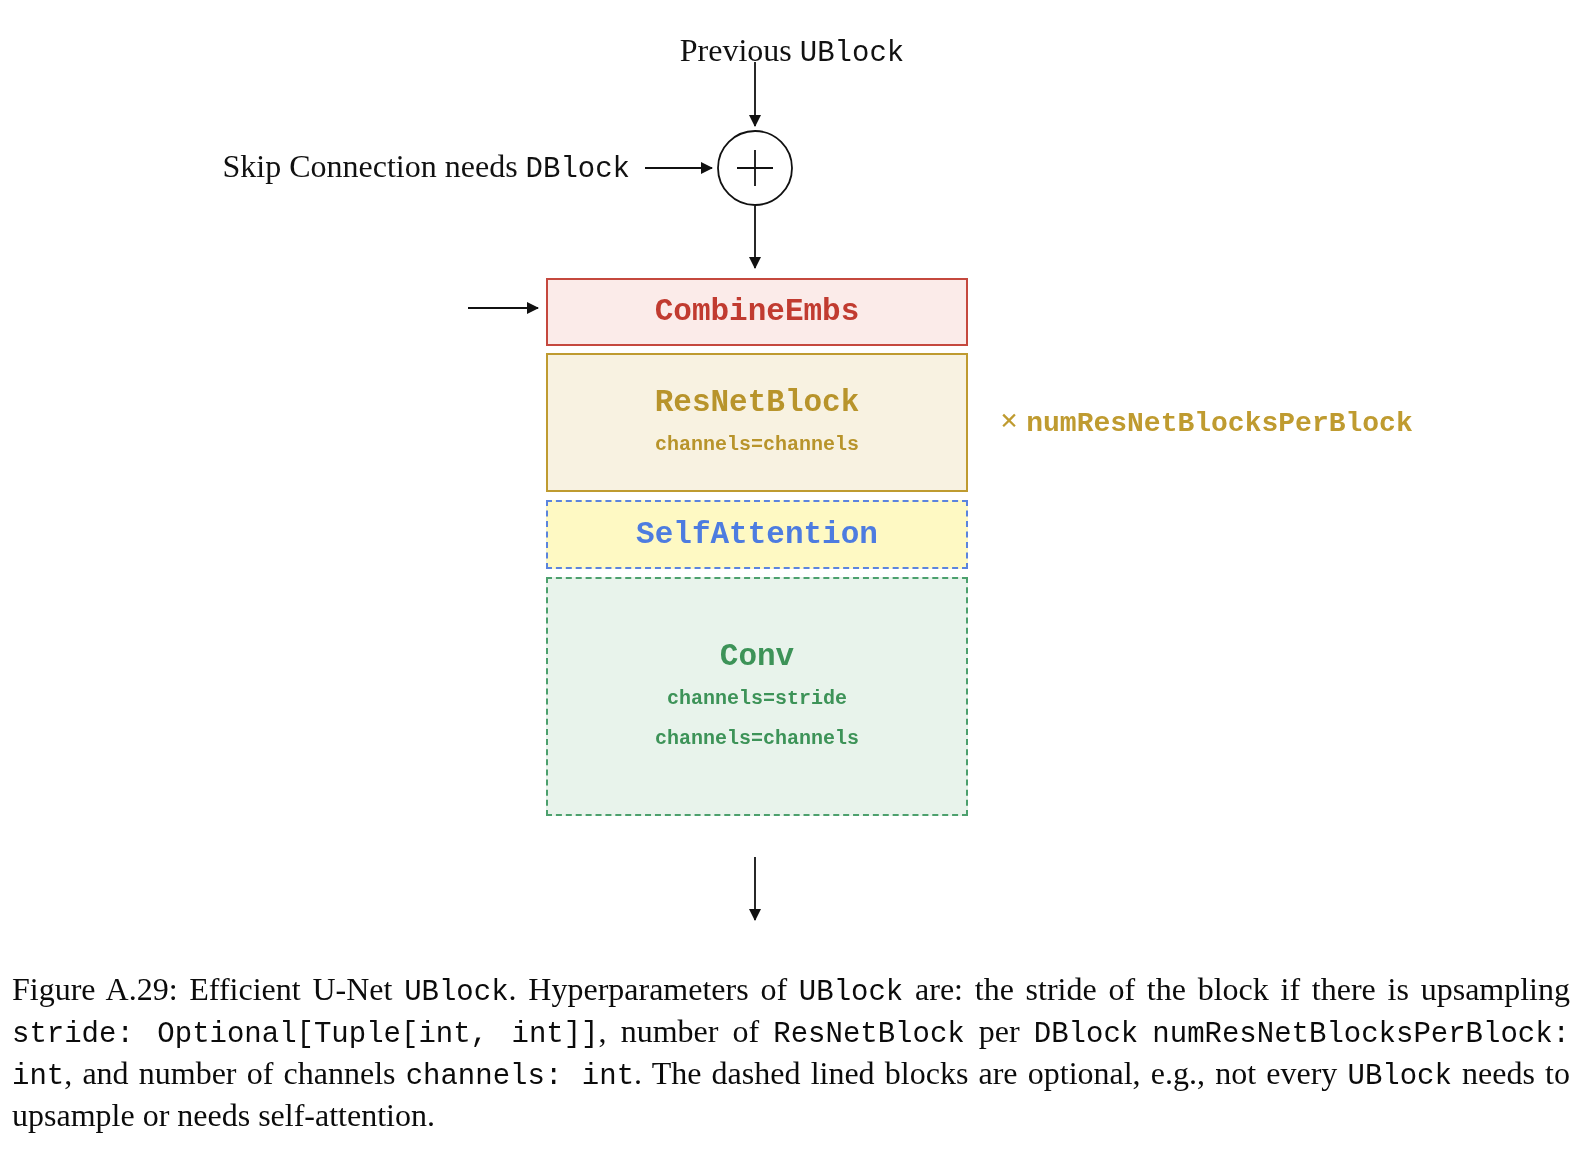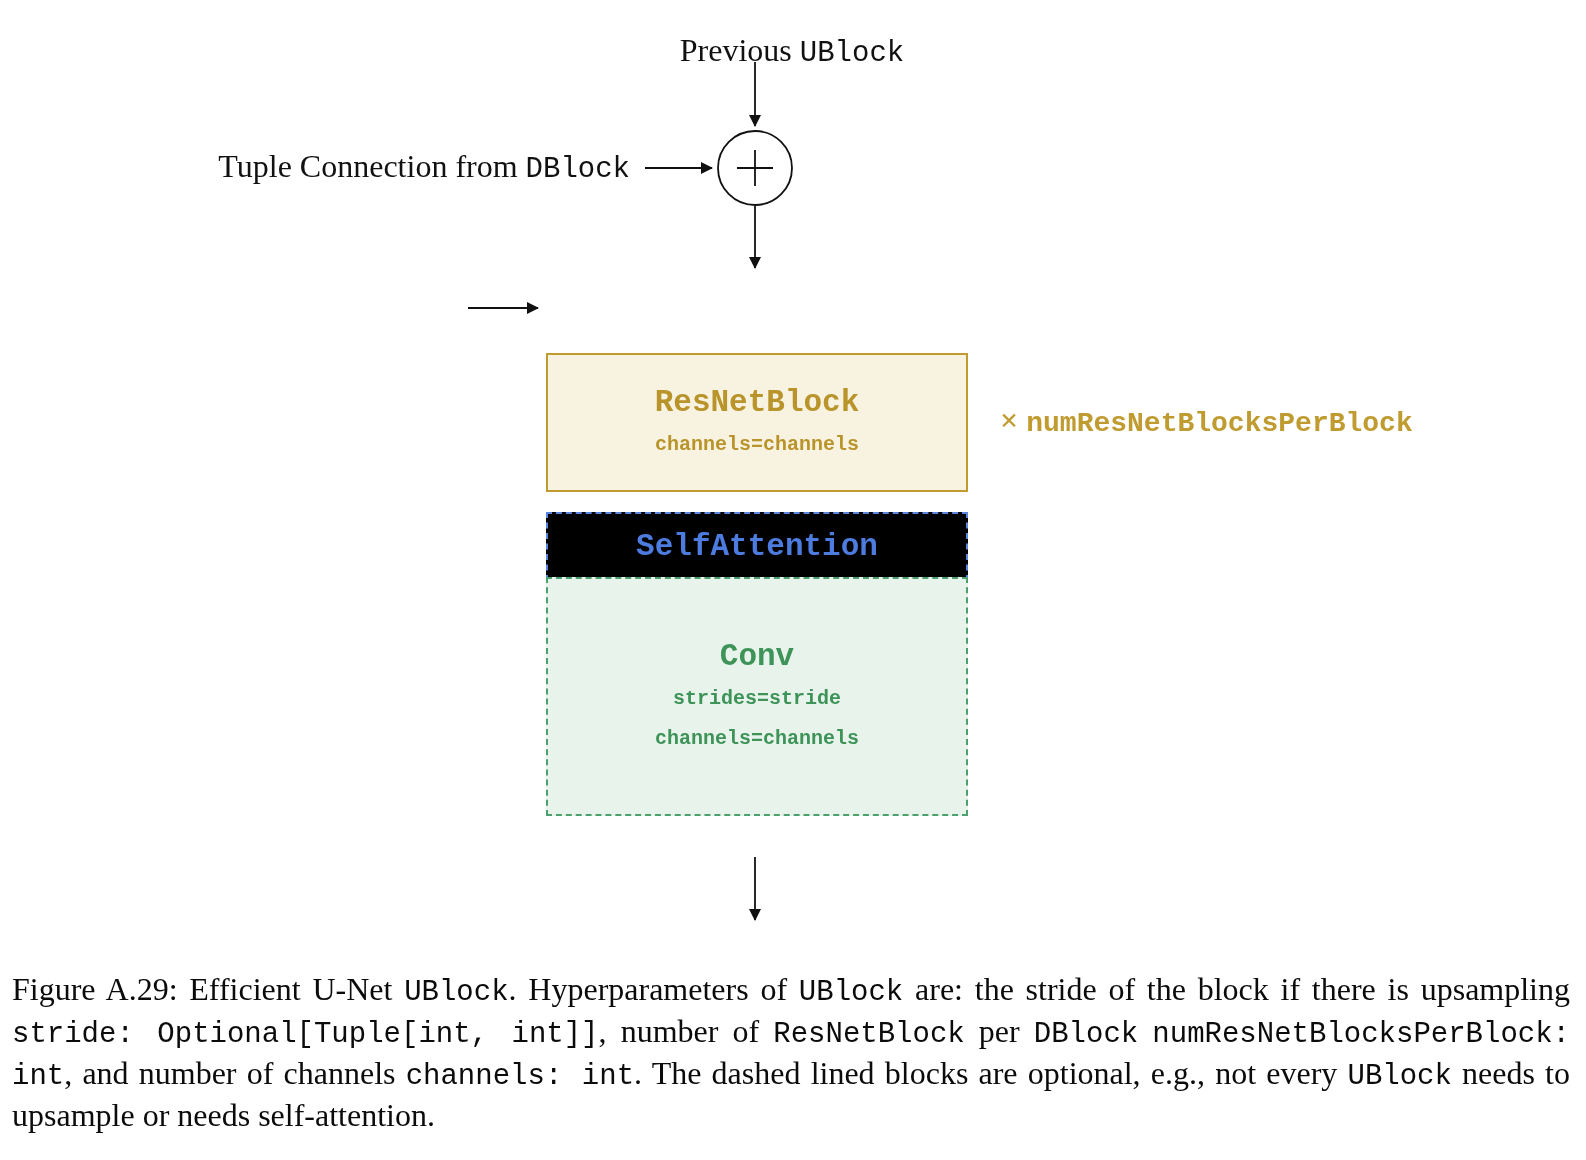"Tuple Connection from" span.serif { text: Tuple Connection from -> Skip Connection needs }
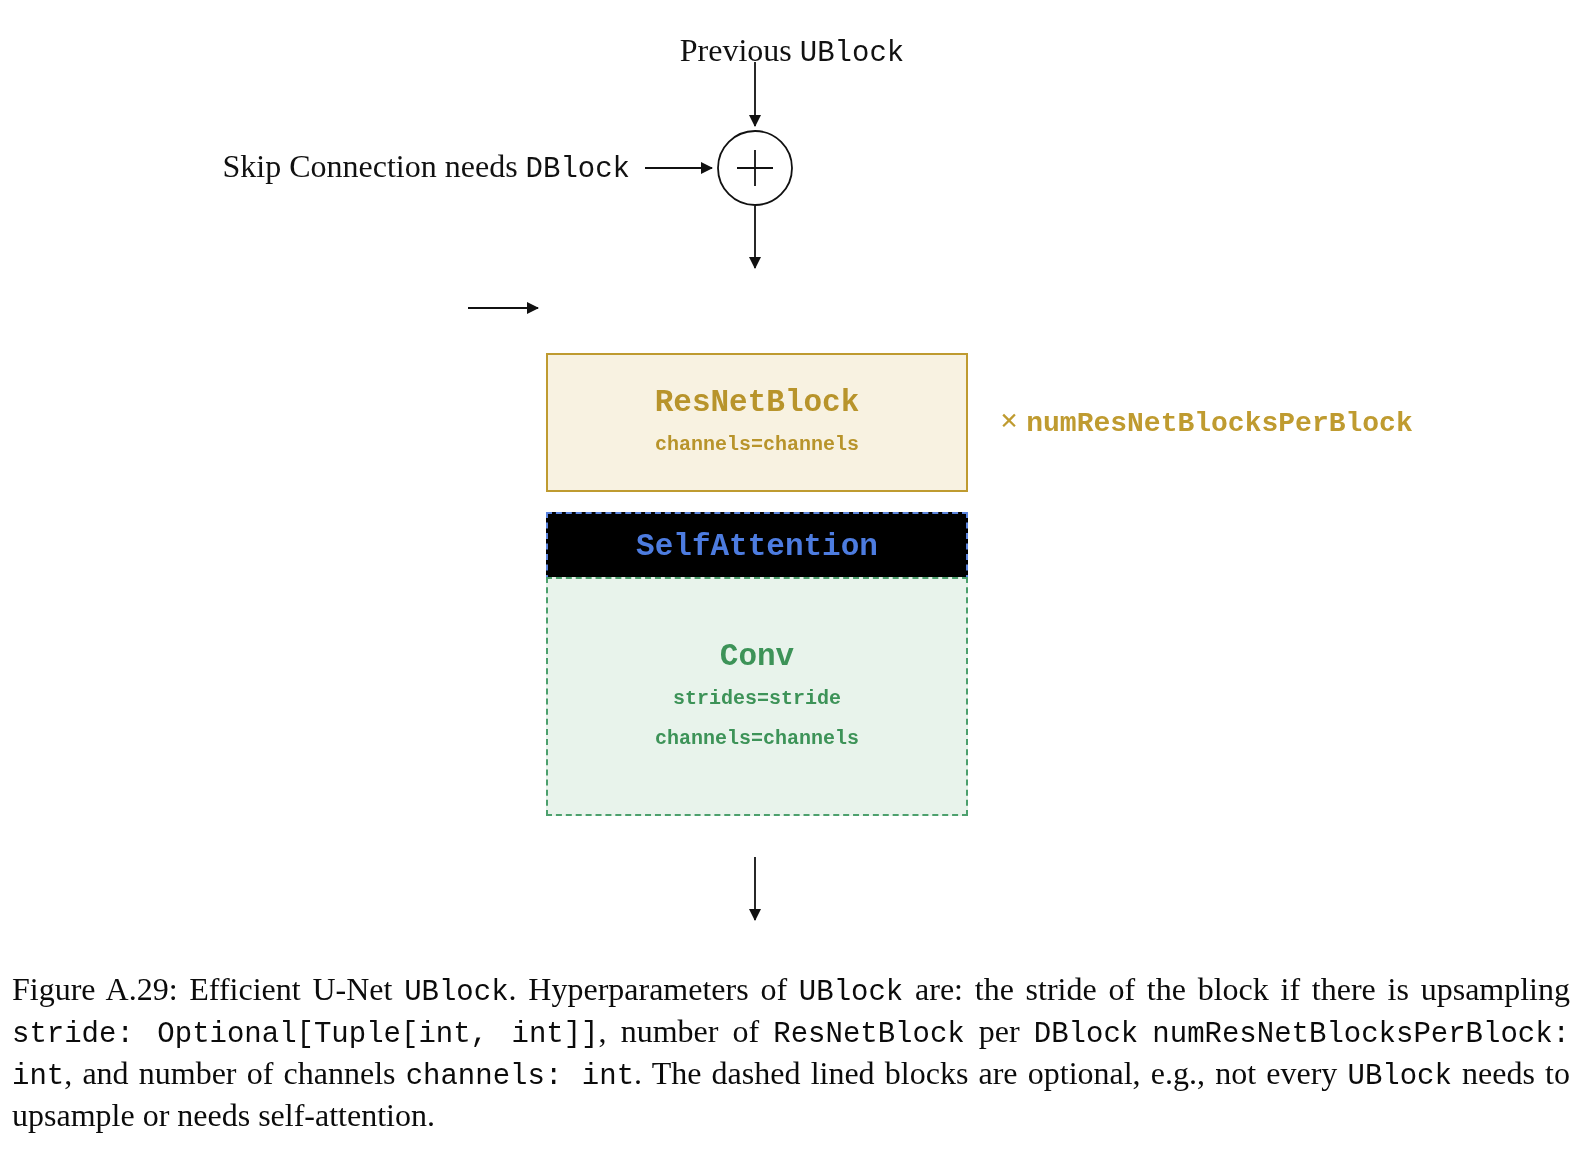"CombineEmbs" div.block { html: none -> <div> <div>CombineEmbs</div> </div> }
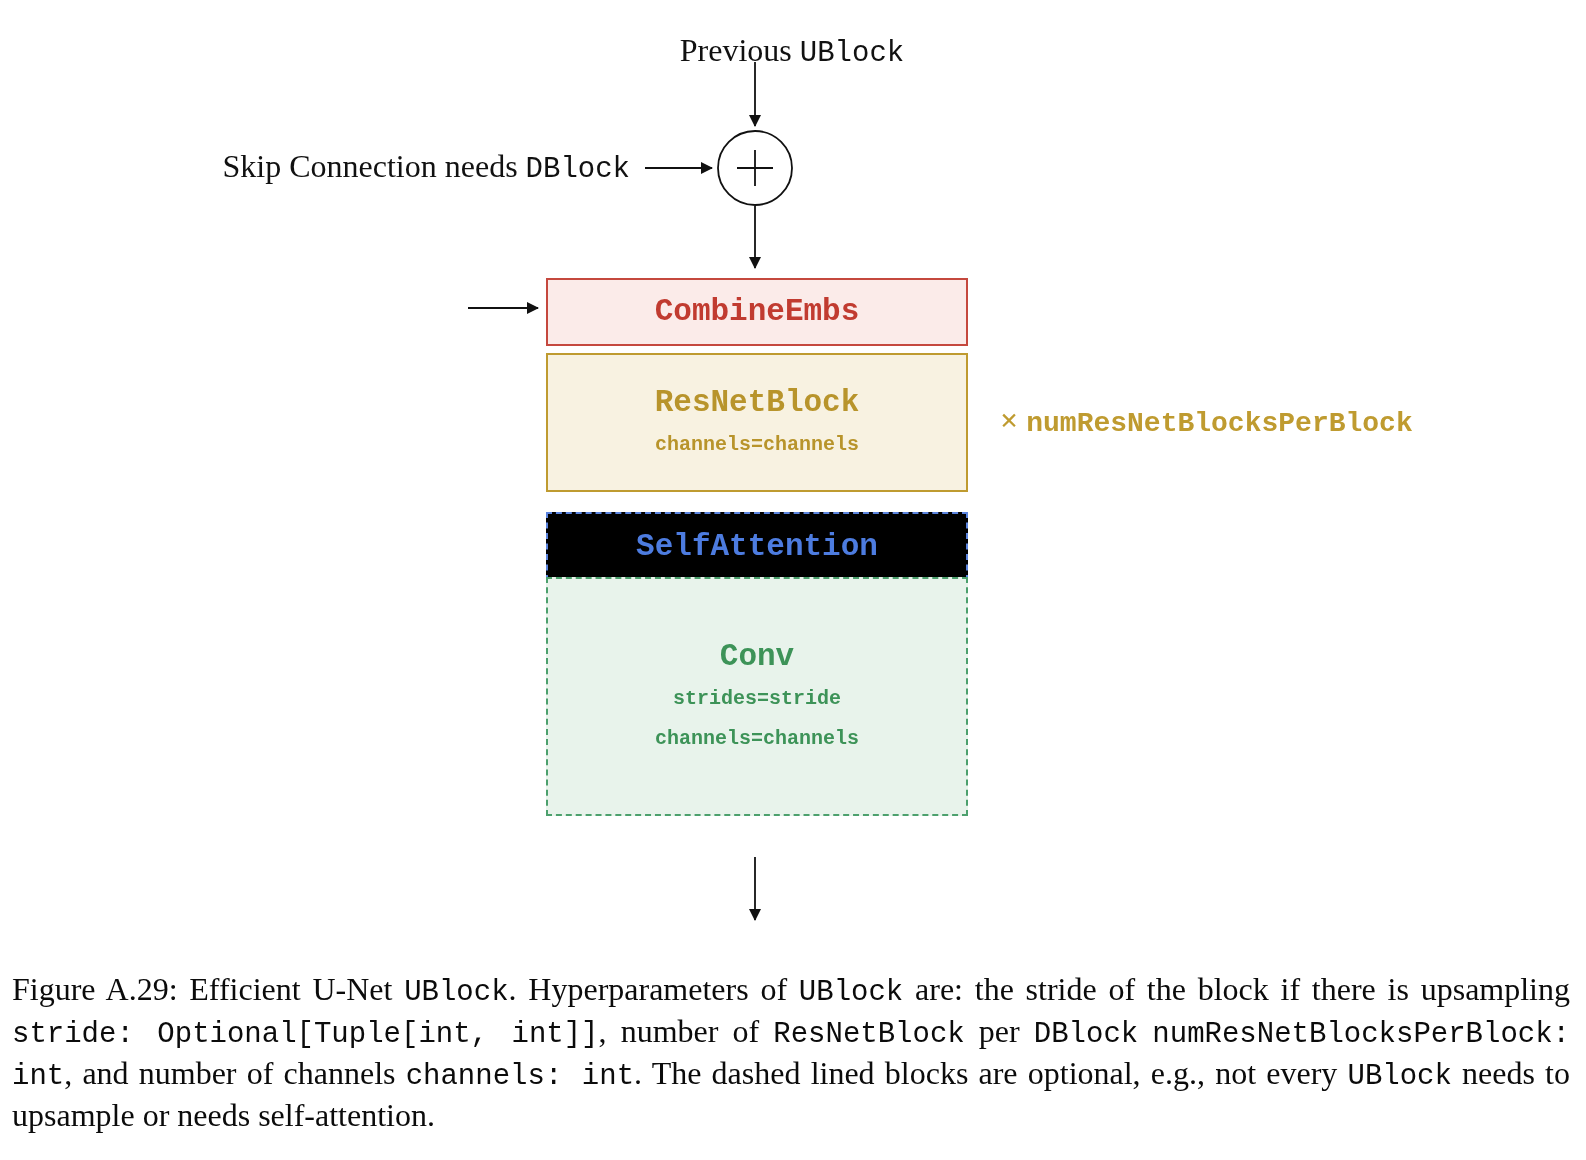"SelfAttention" div.block { background: #000000 -> #fef9c3; margin-top: 12px -> none }
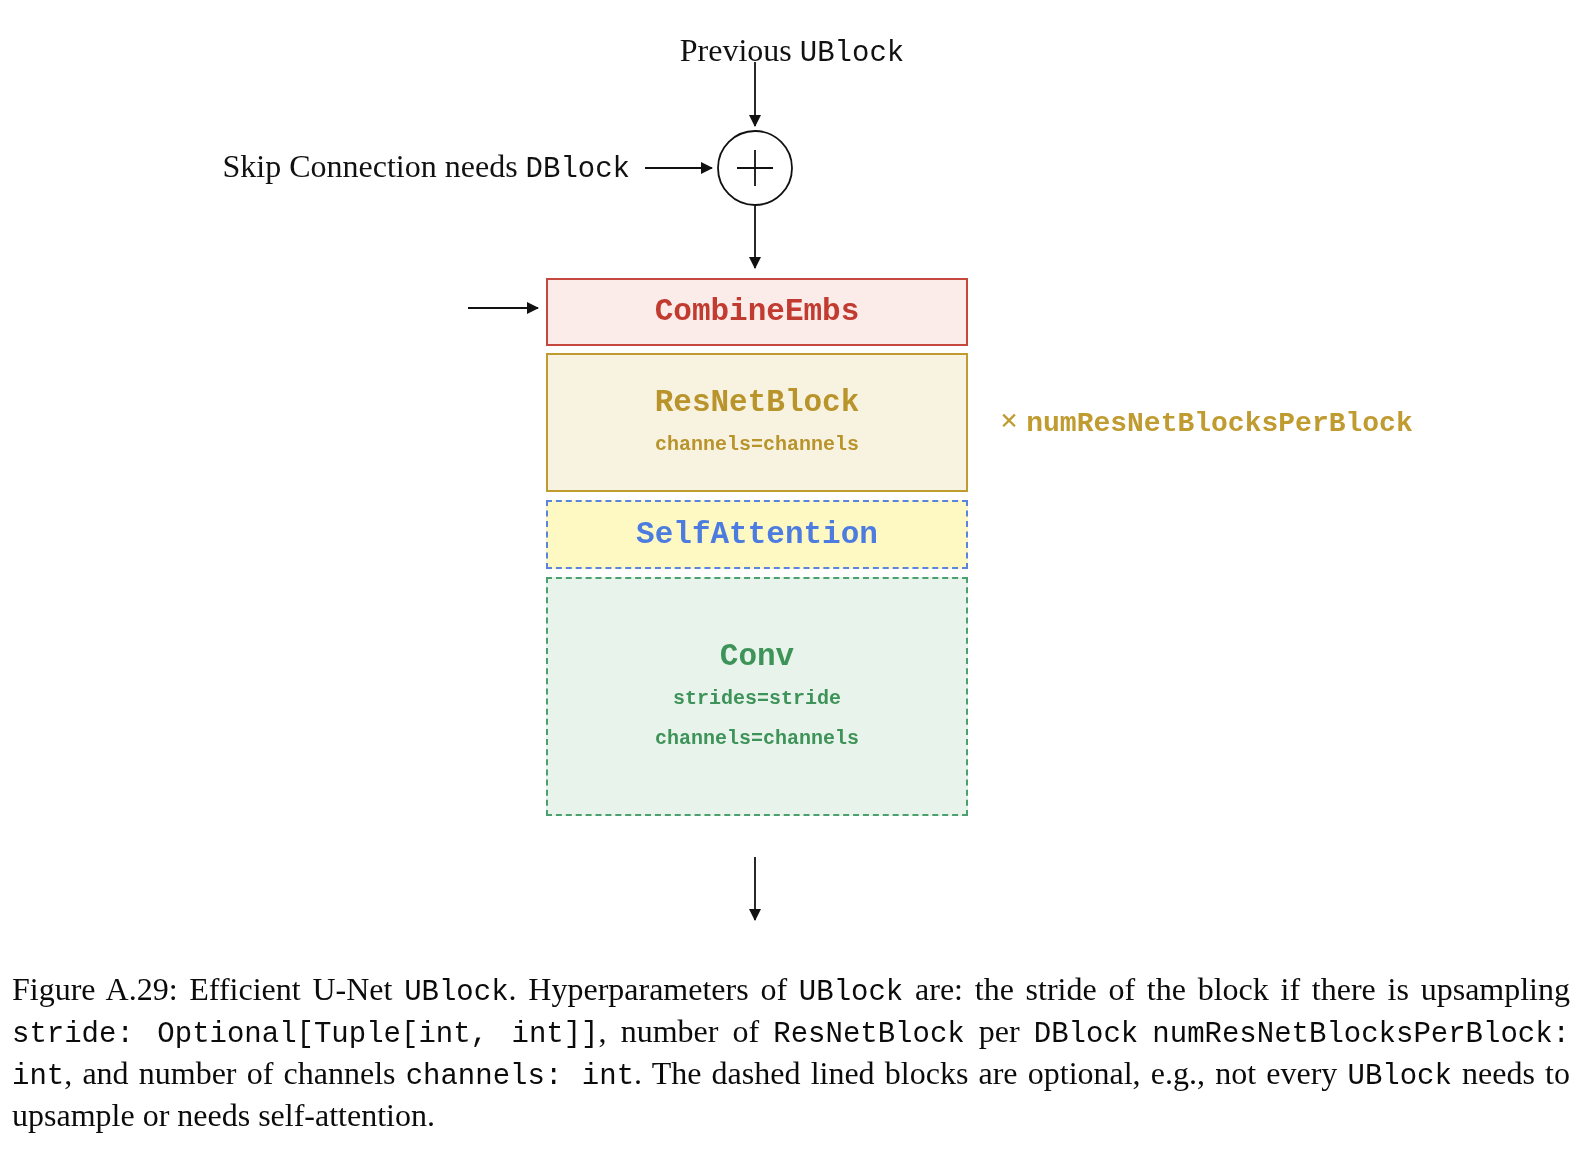"strides=stride" div.block-param { text: strides -> channels }
